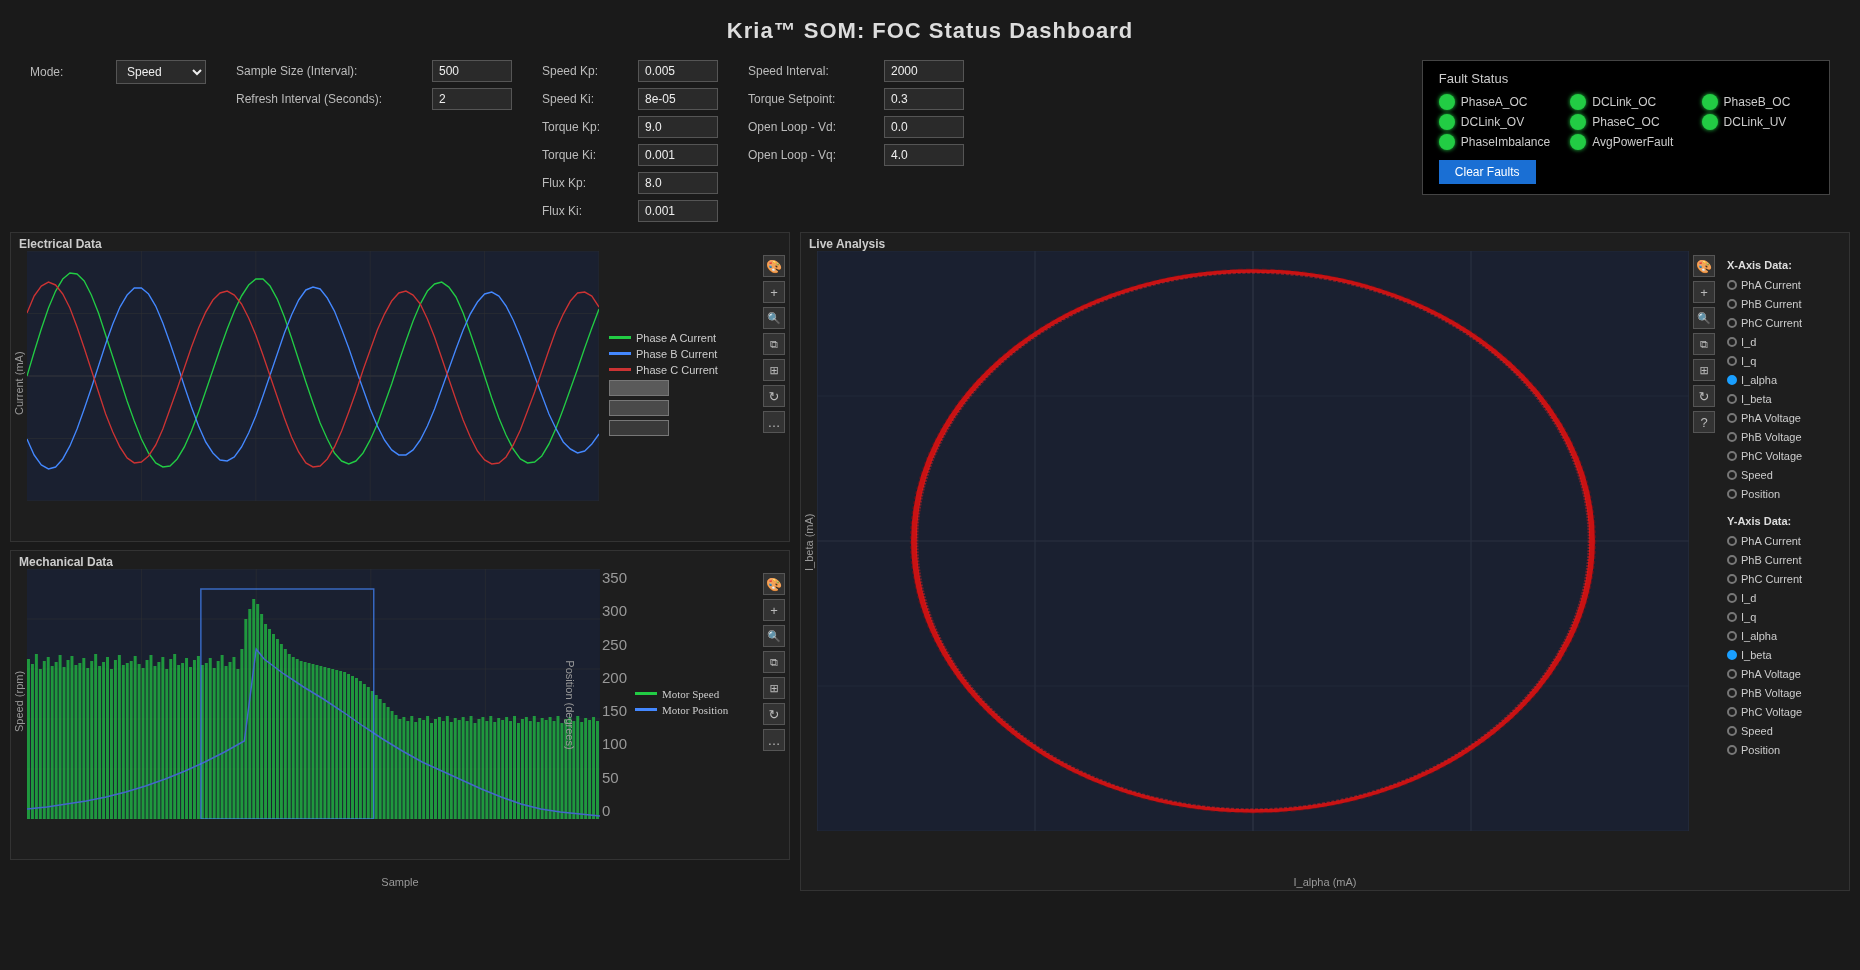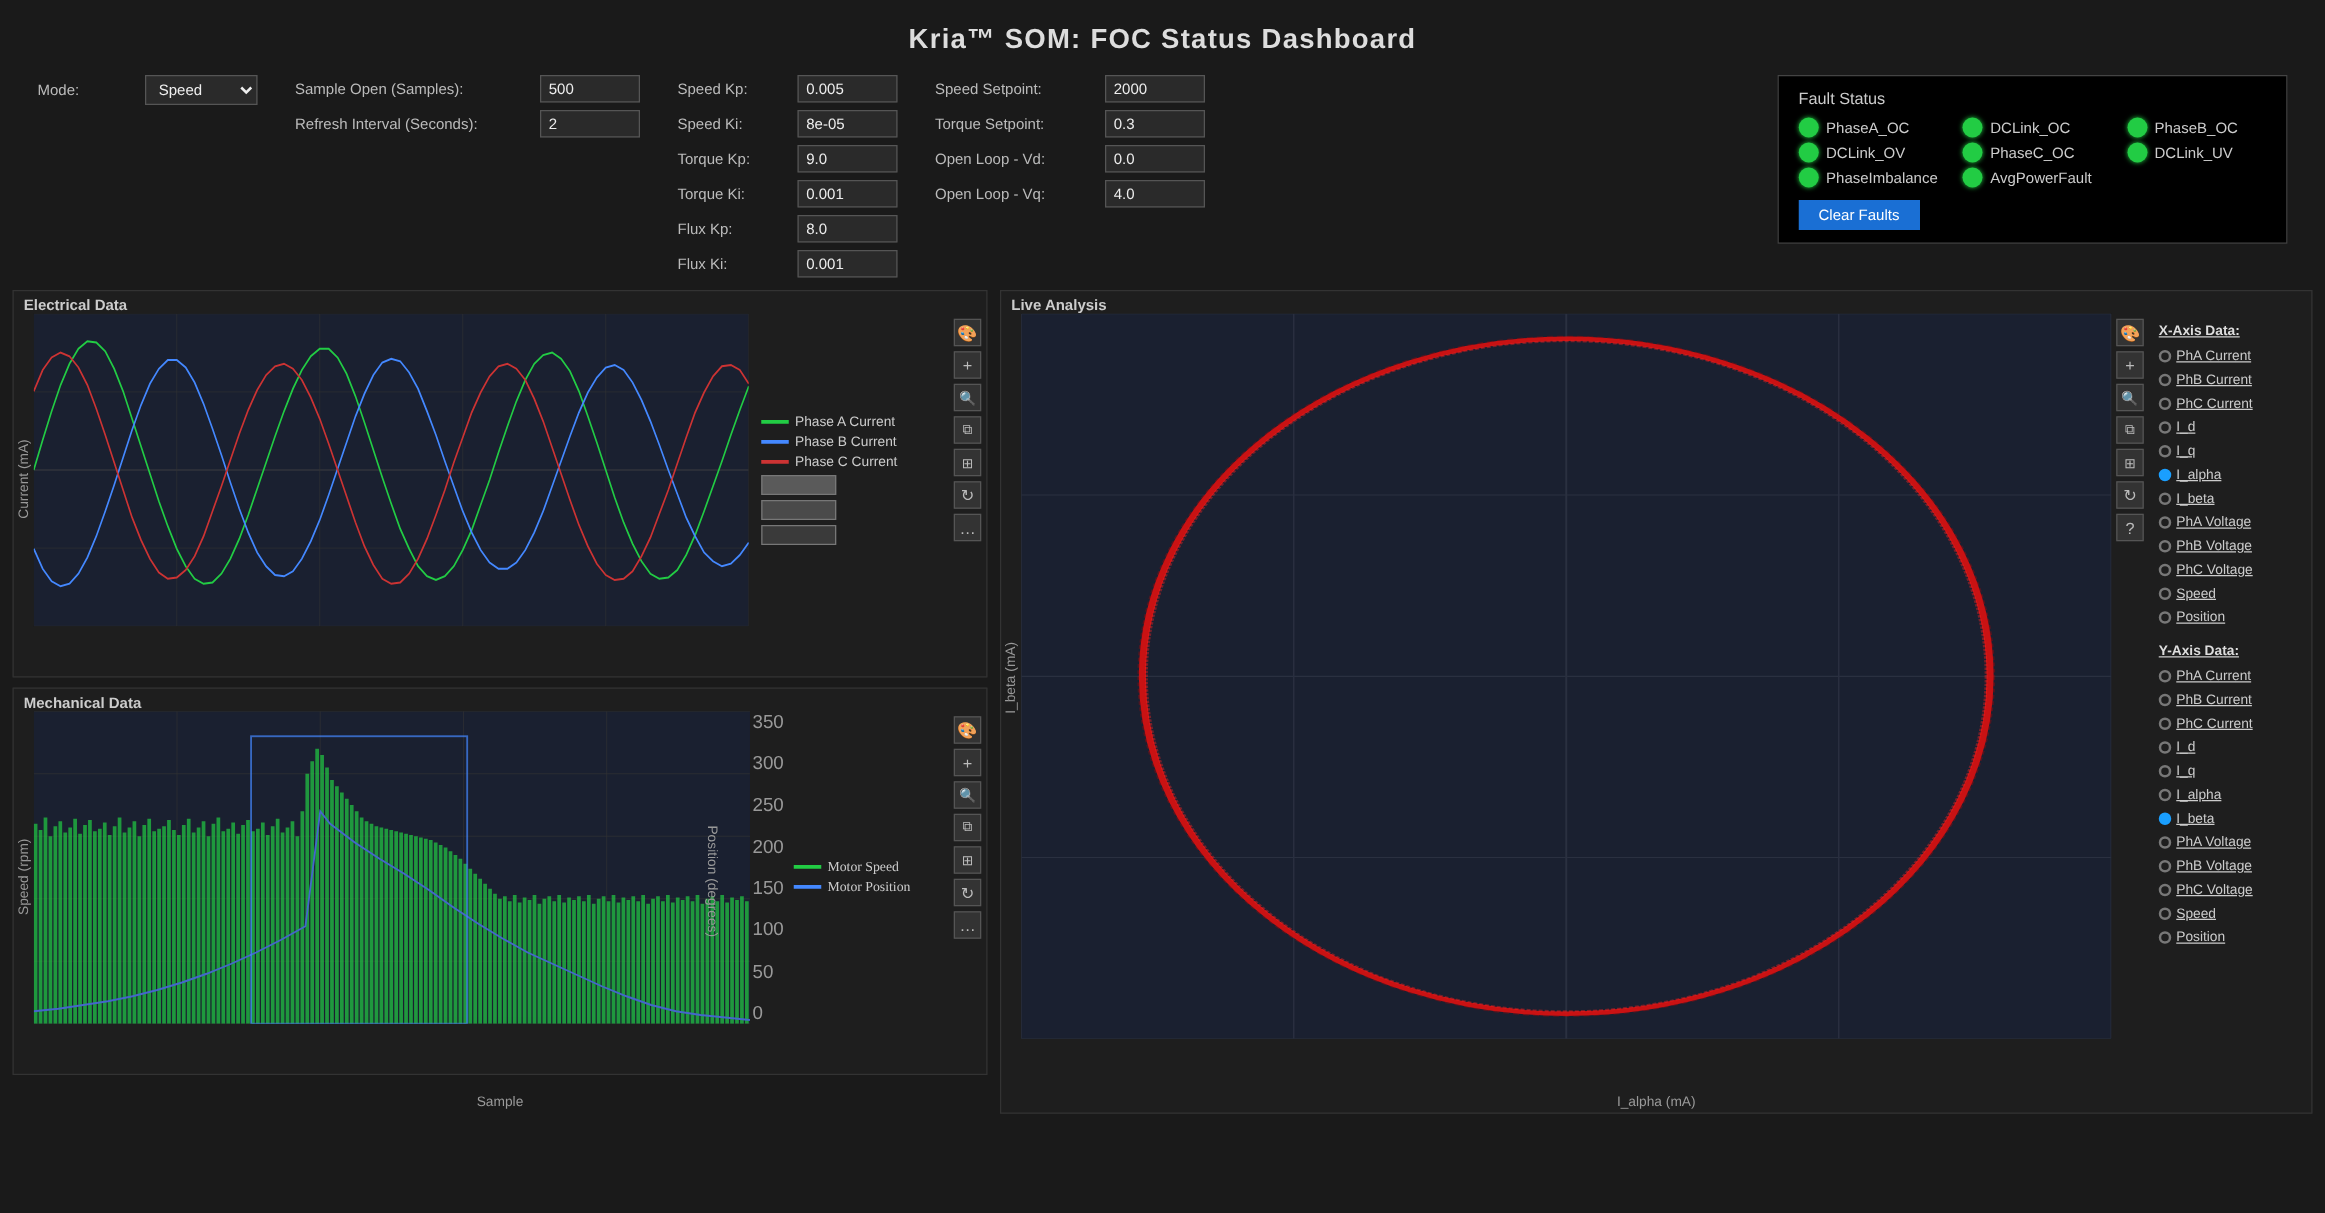"Sample Open (Samples):" span.control-label { text: Open (Samples -> Size (Interval }
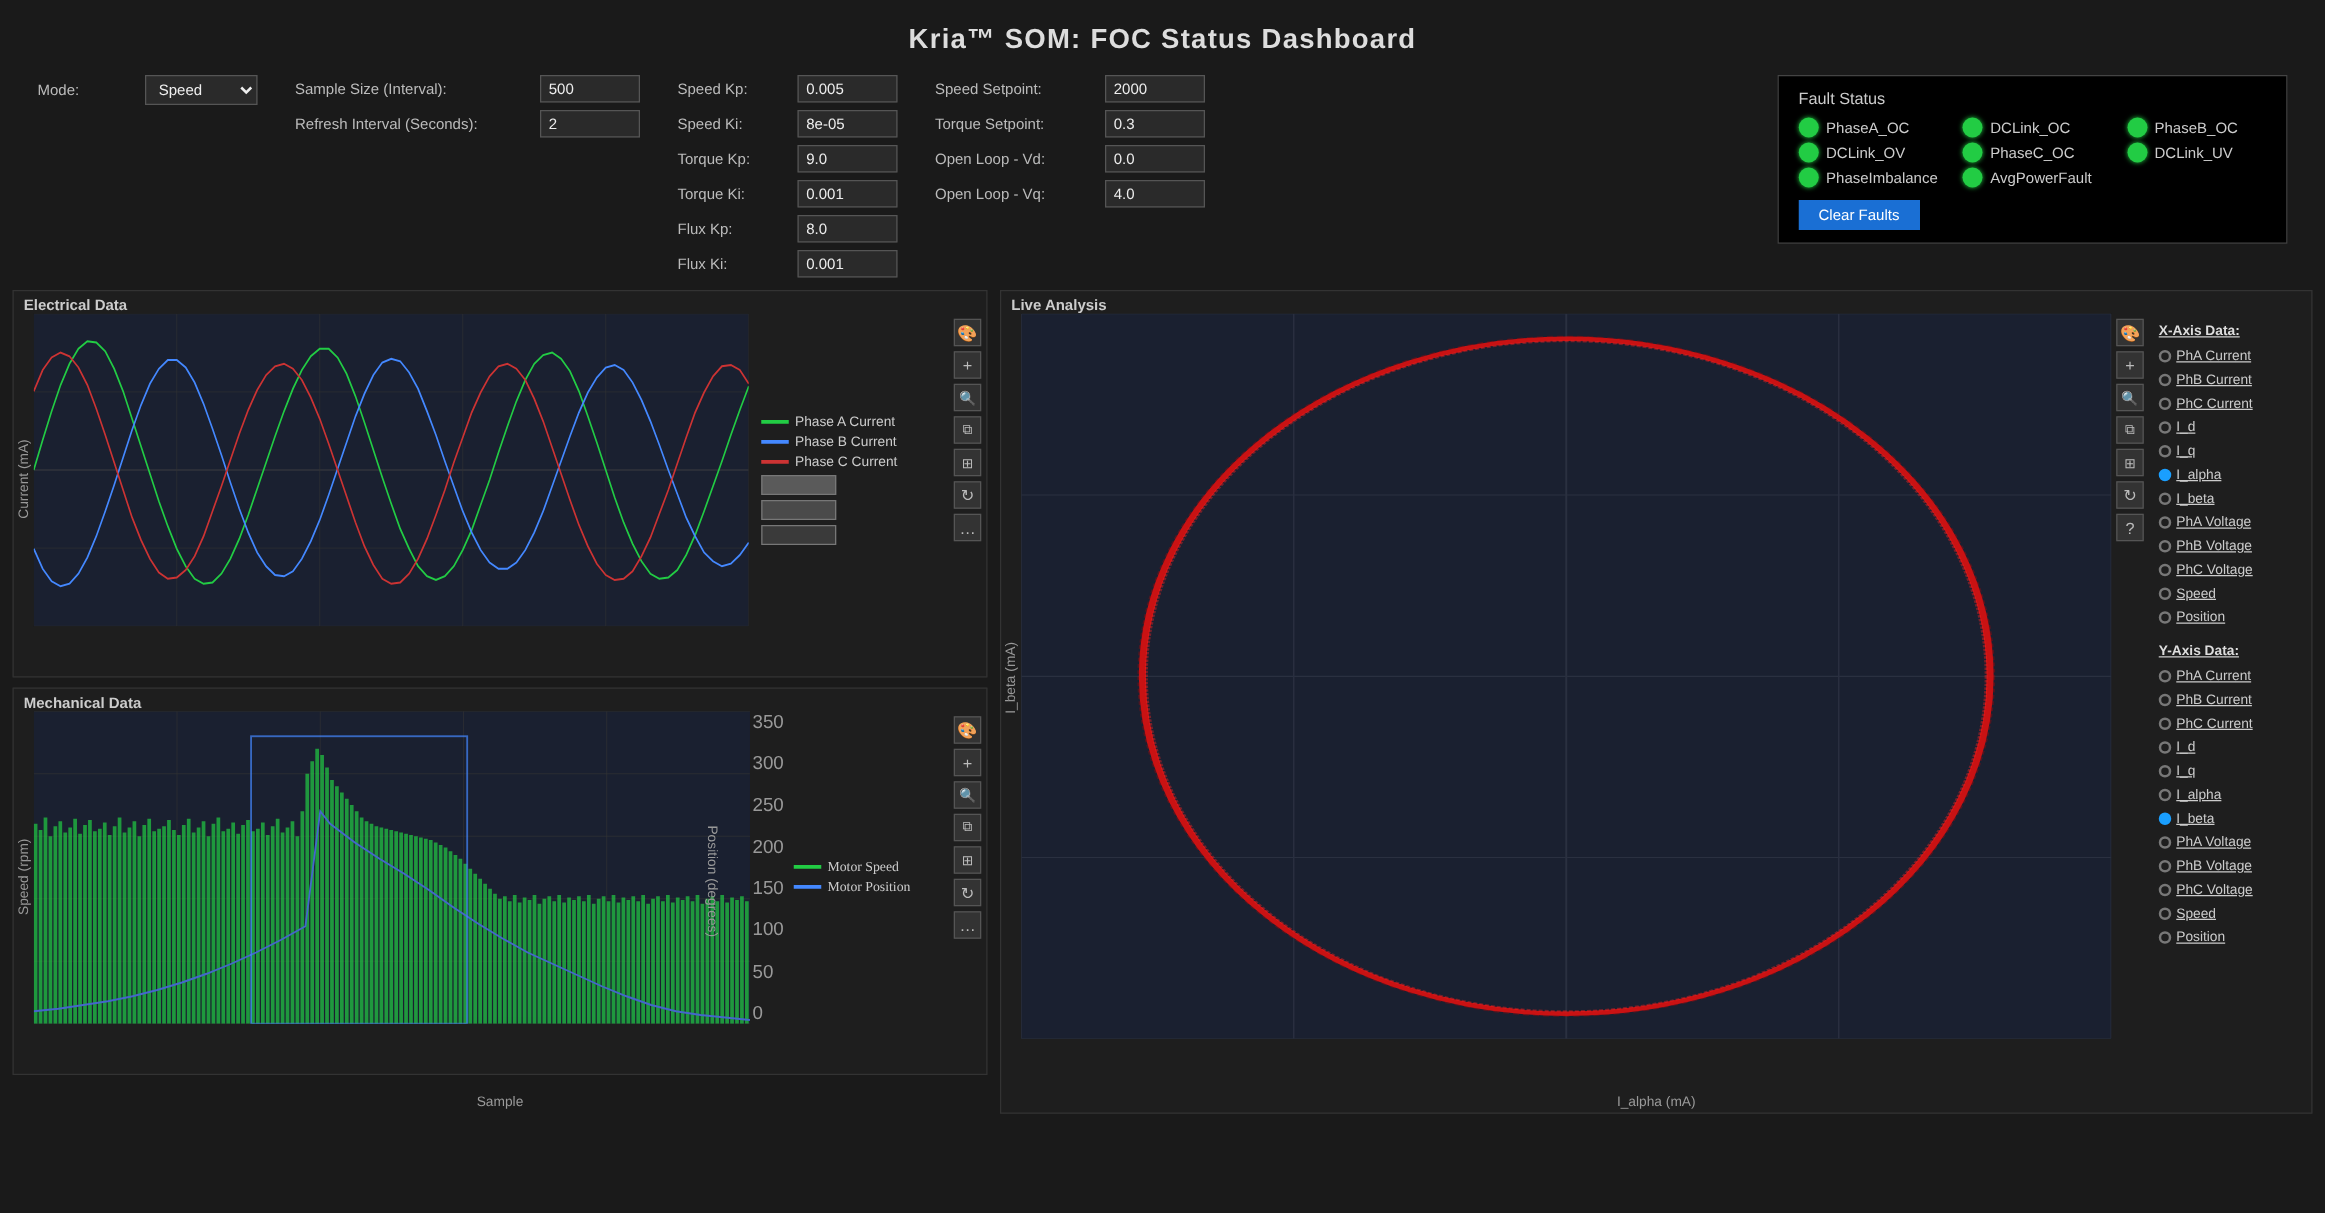"Speed Setpoint:" span.control-label { text: Setpoint -> Interval }
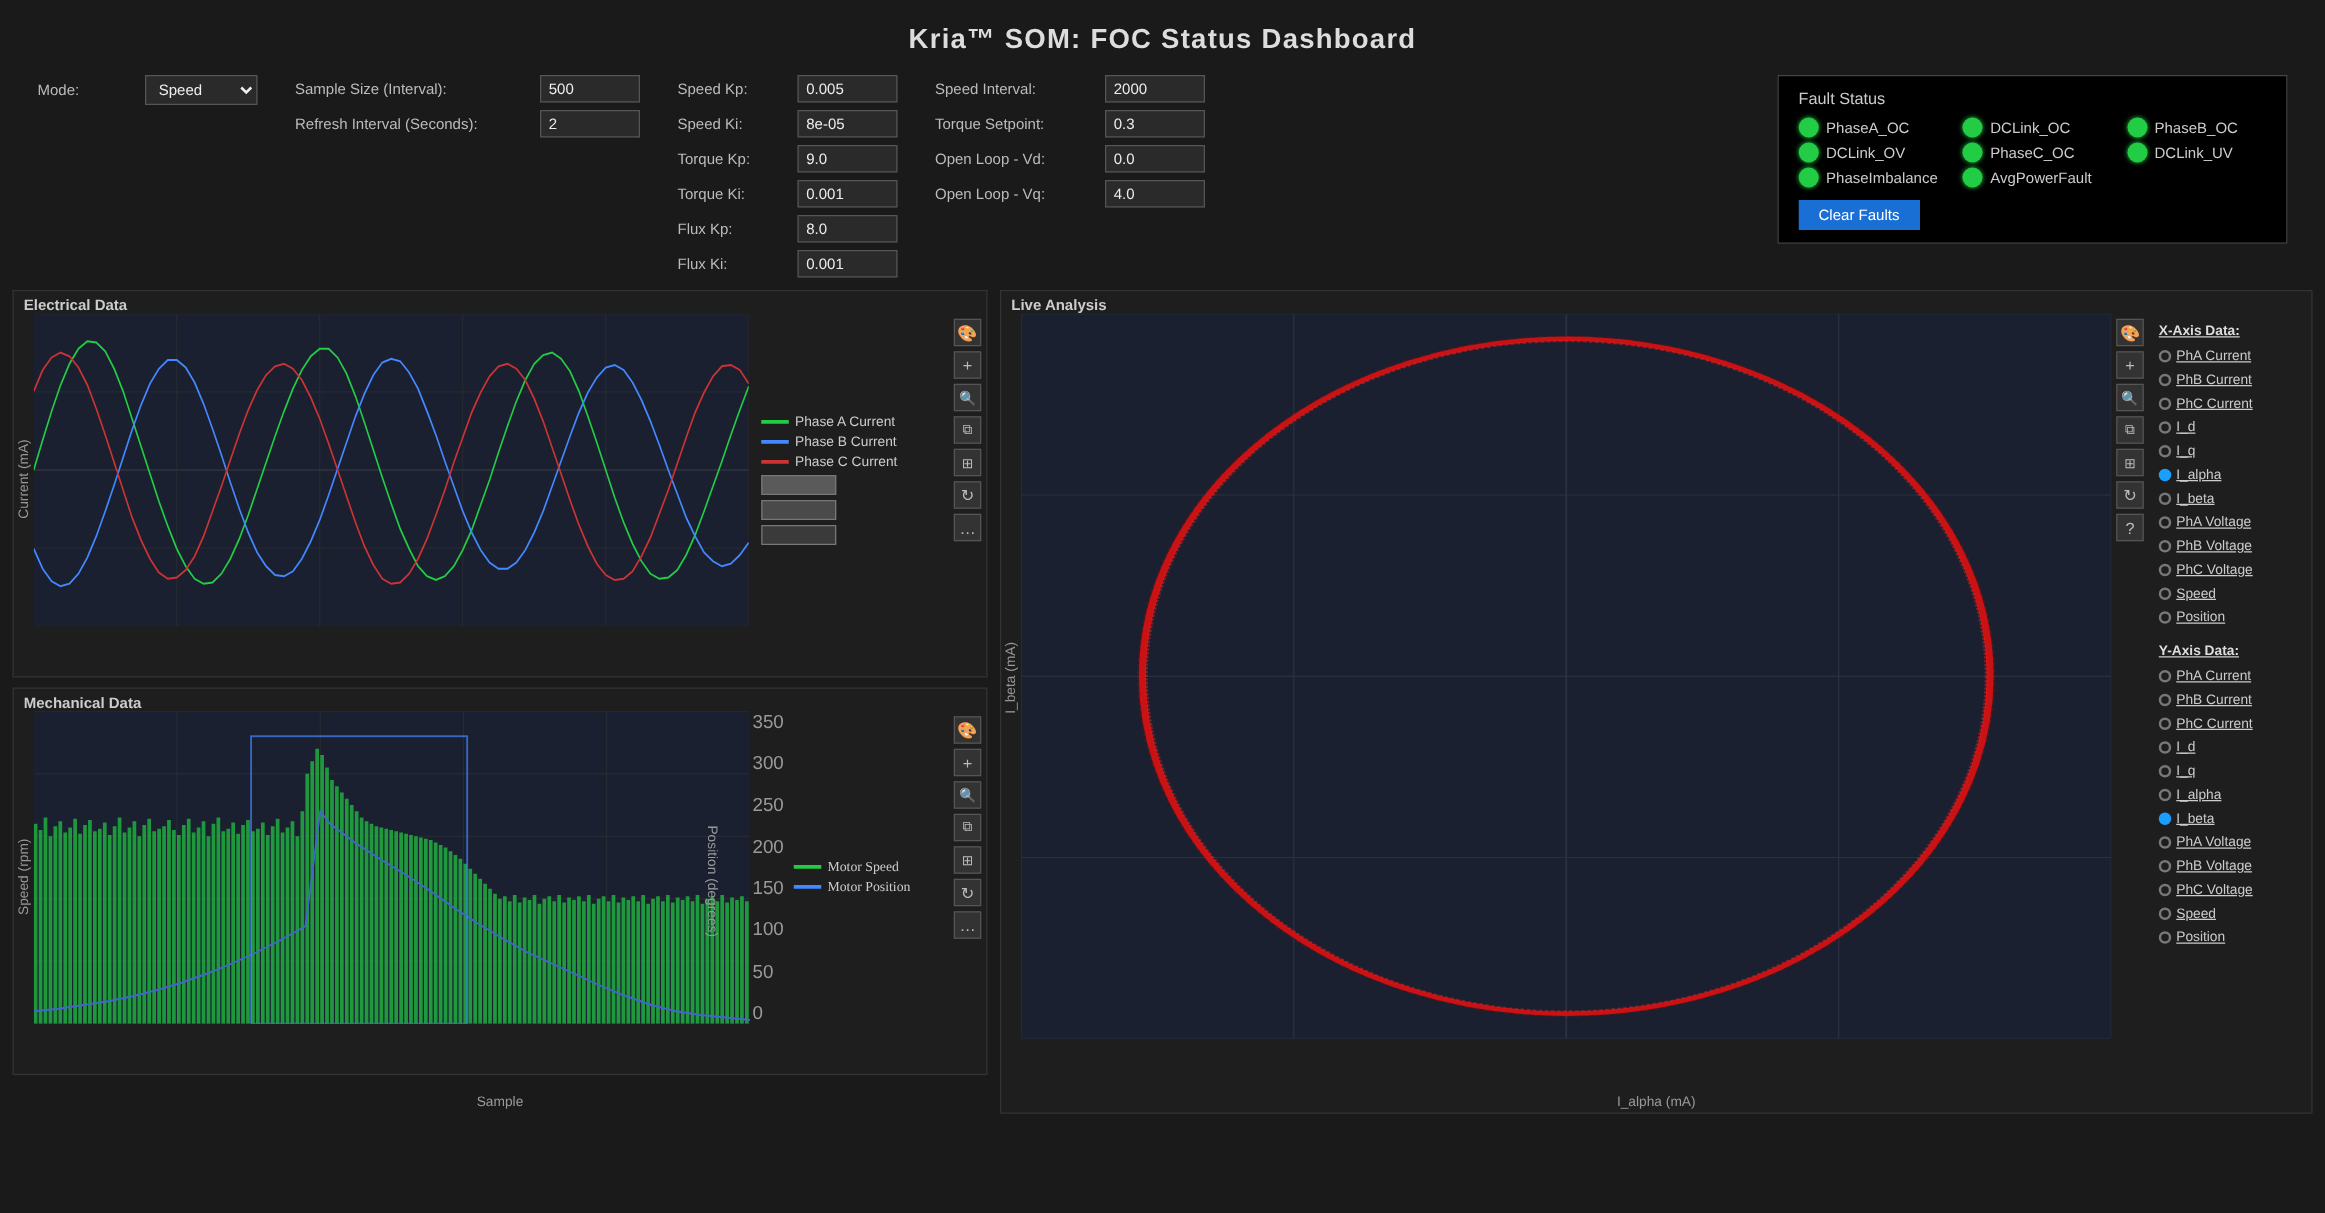"X-Axis Data:" .live-axis-panel { text-decoration: underline -> none }
